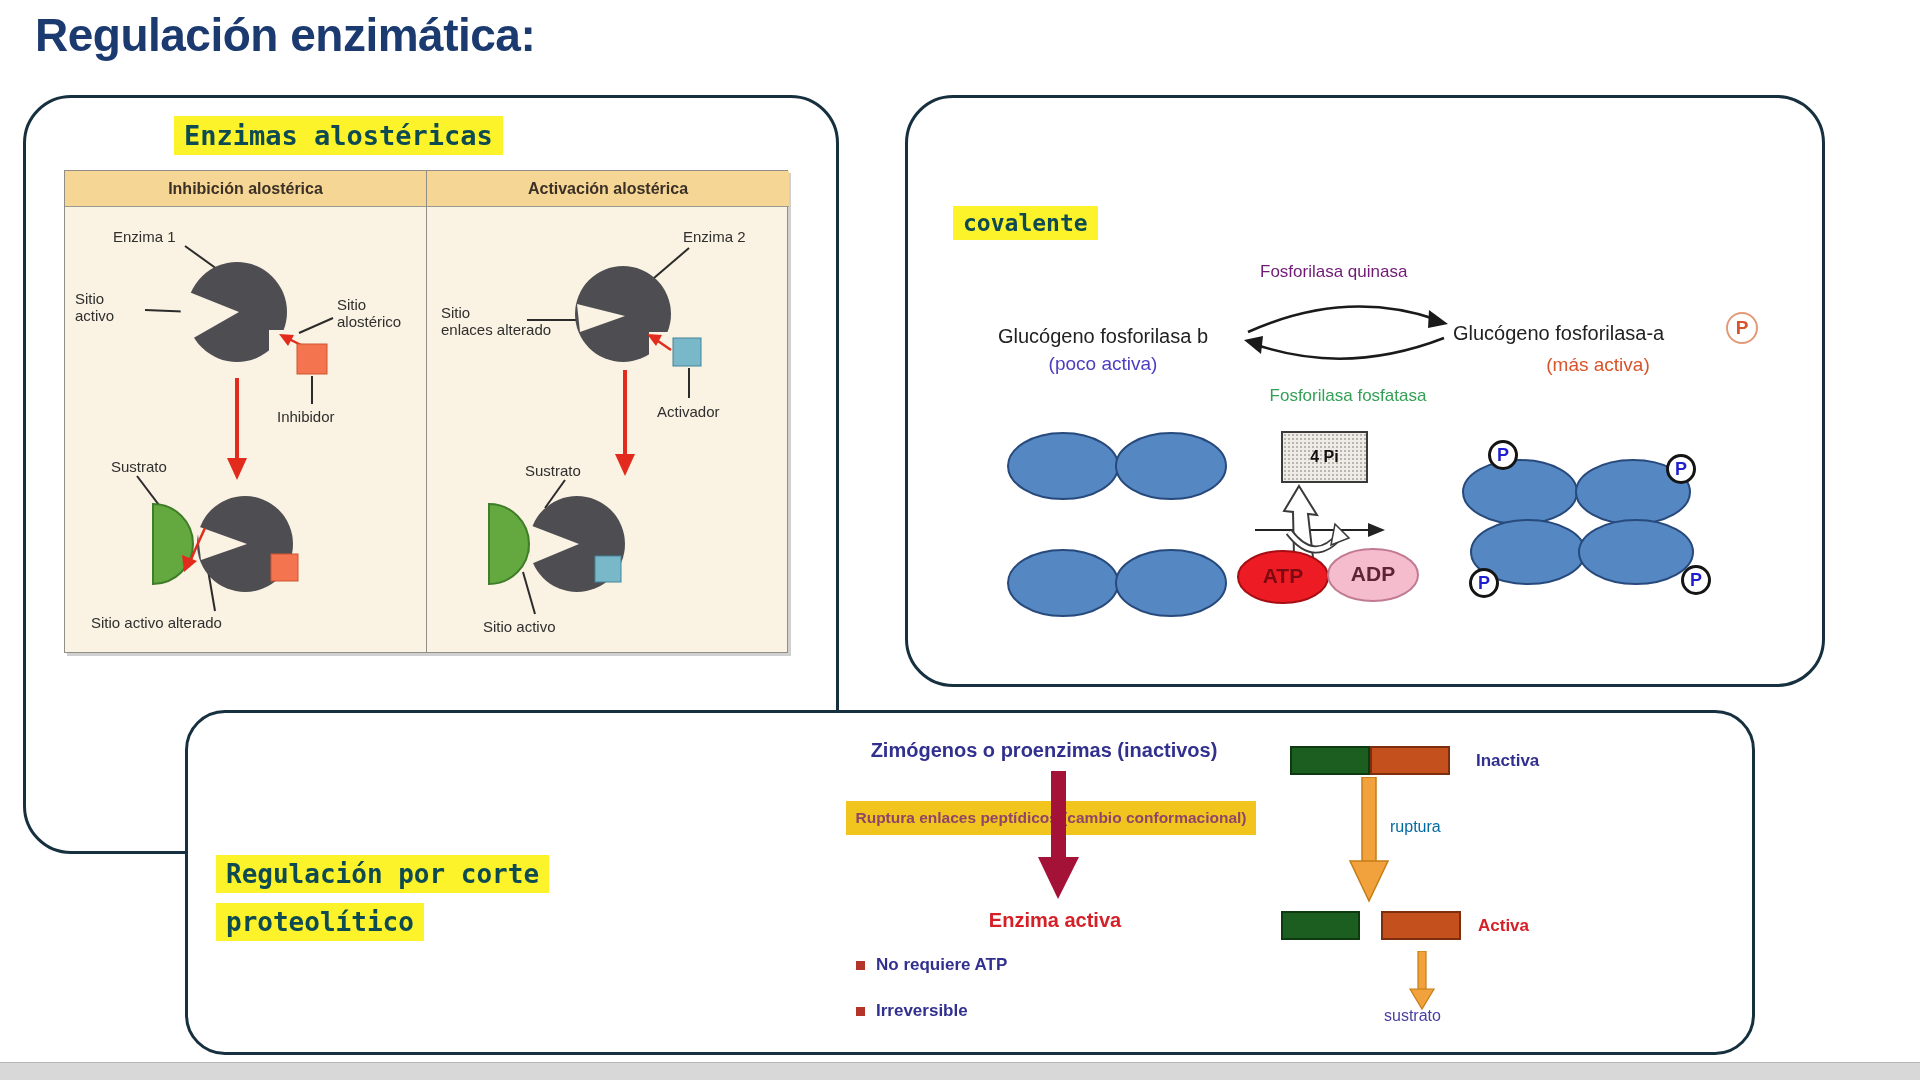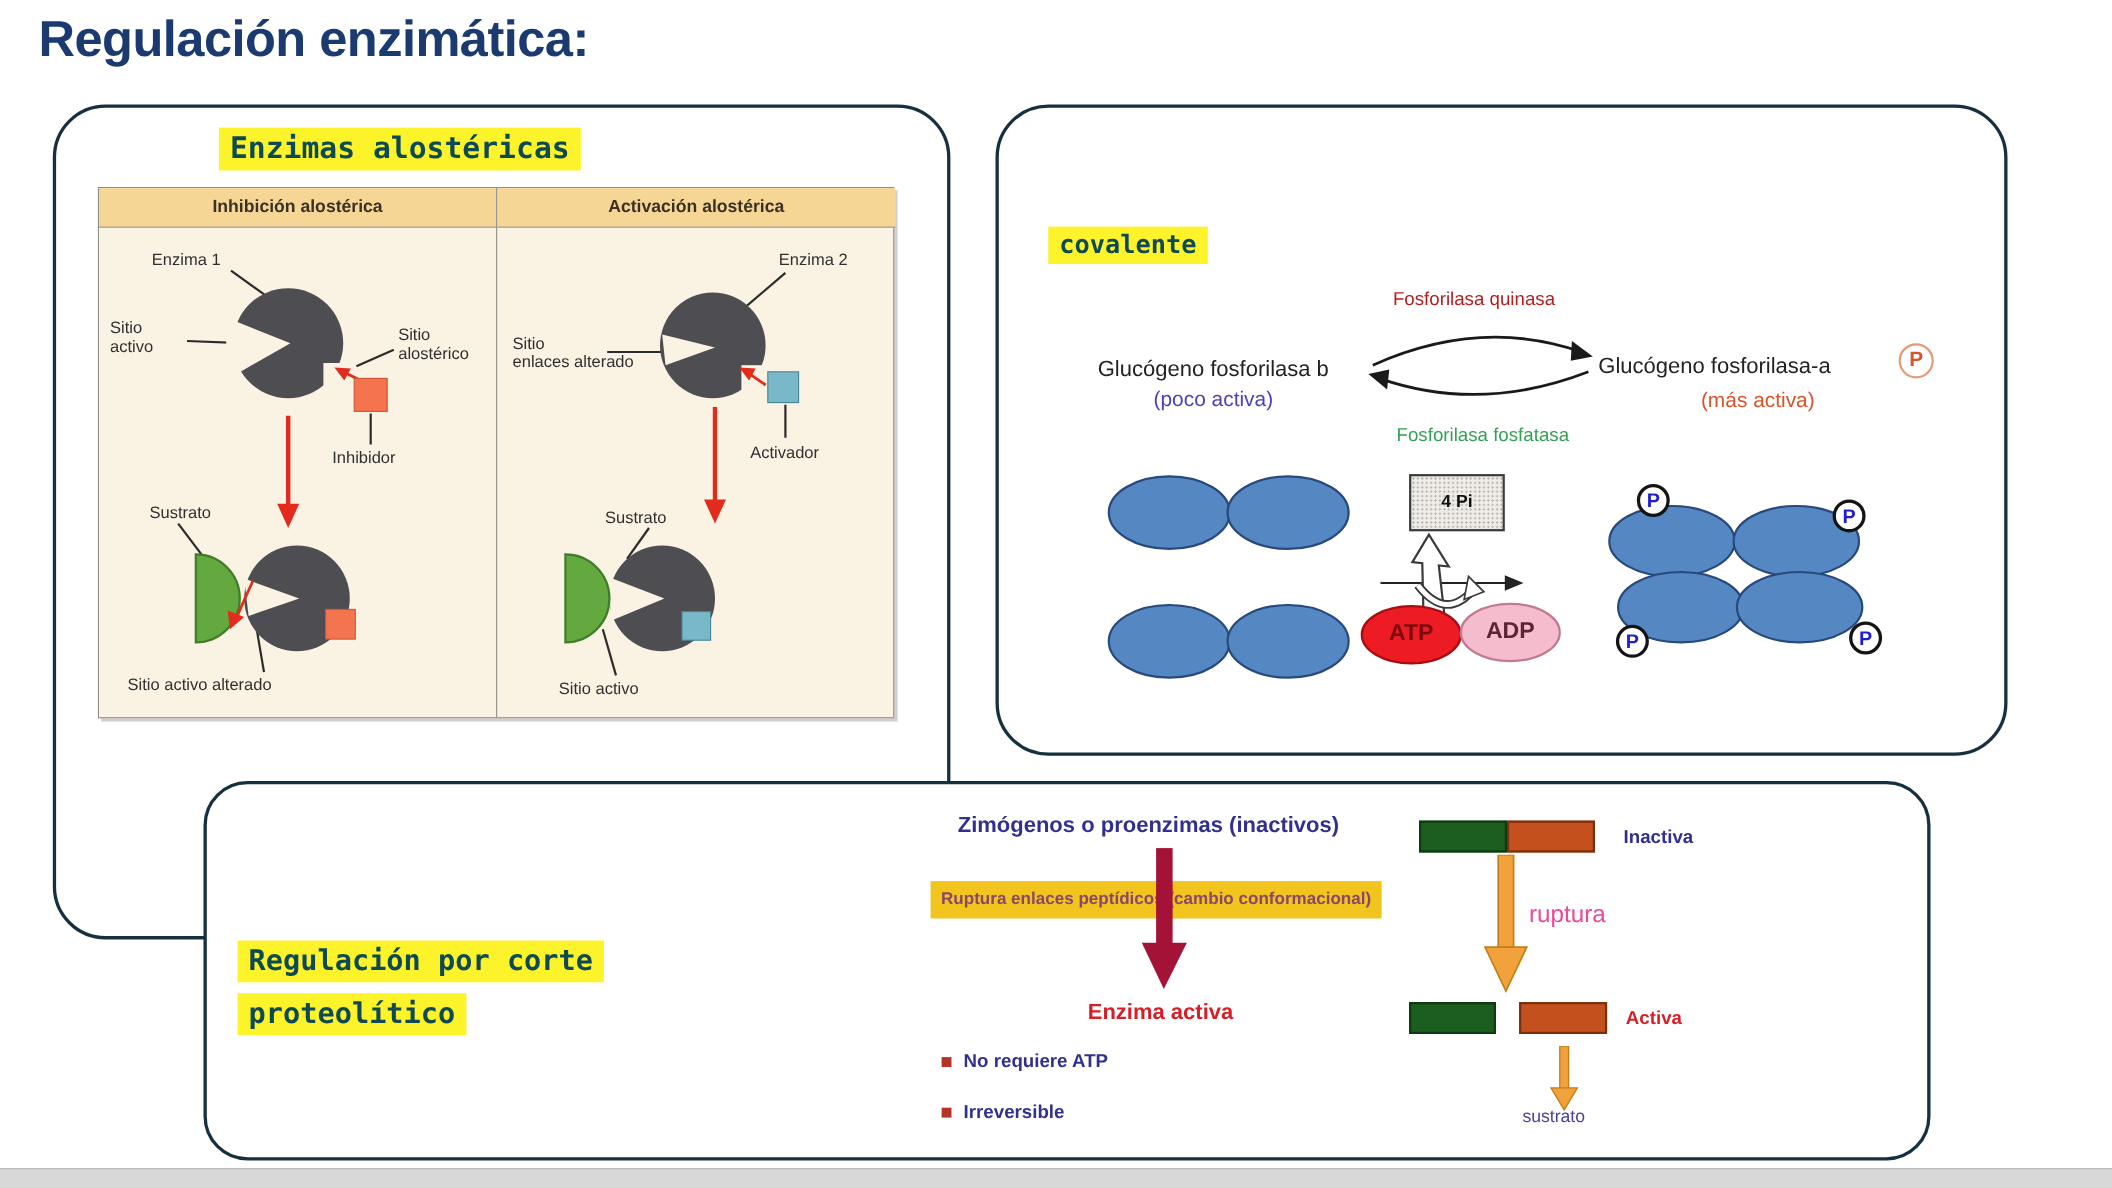"Enzimas alostéricas" #panel-allosteric { left: 48px -> 23px }
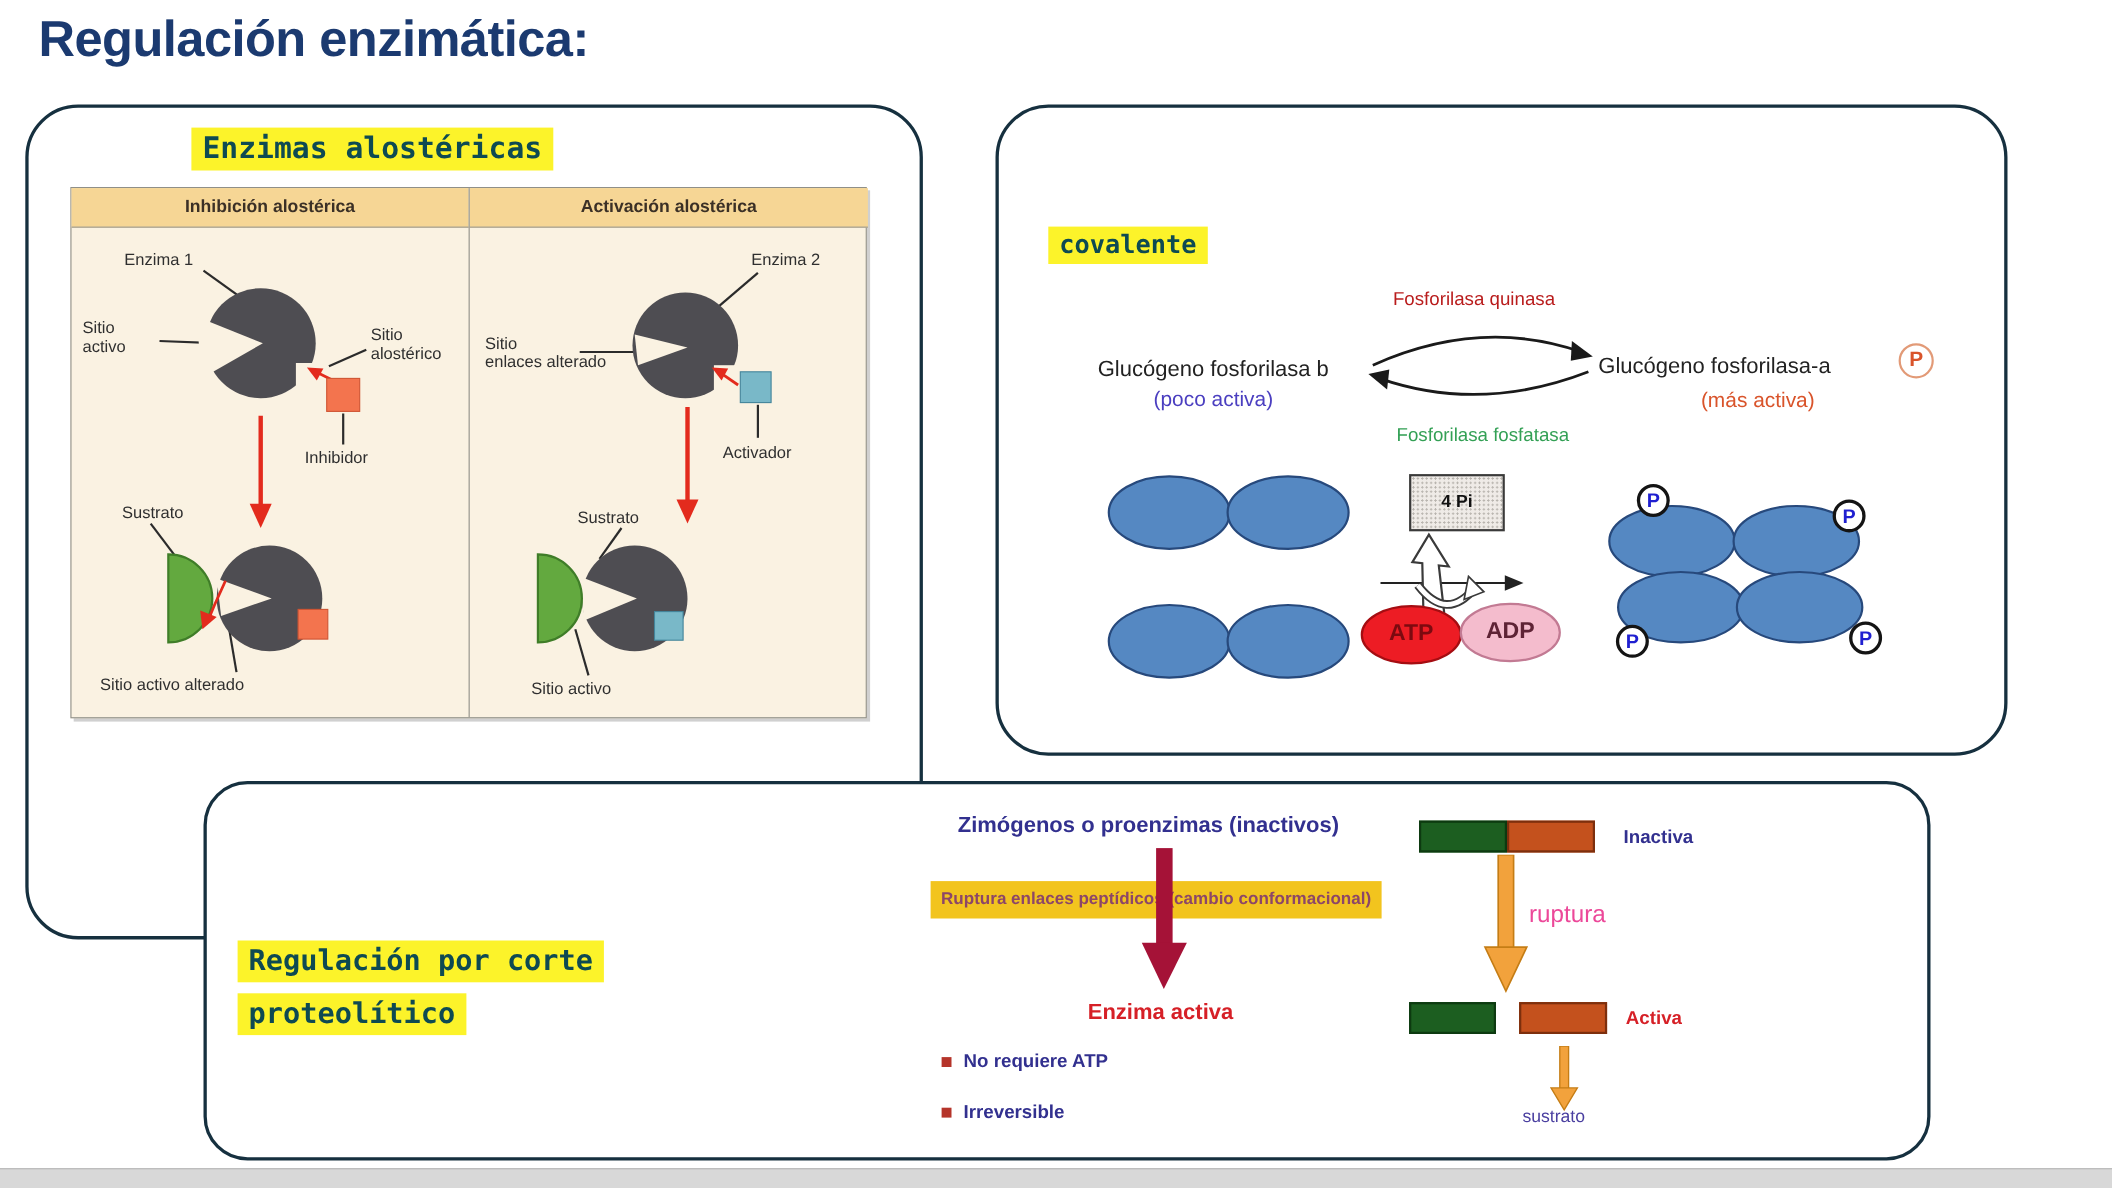"Fosforilasa quinasa" div.cov-text { color: #b91c1c -> #701a75; text-align: center -> none }
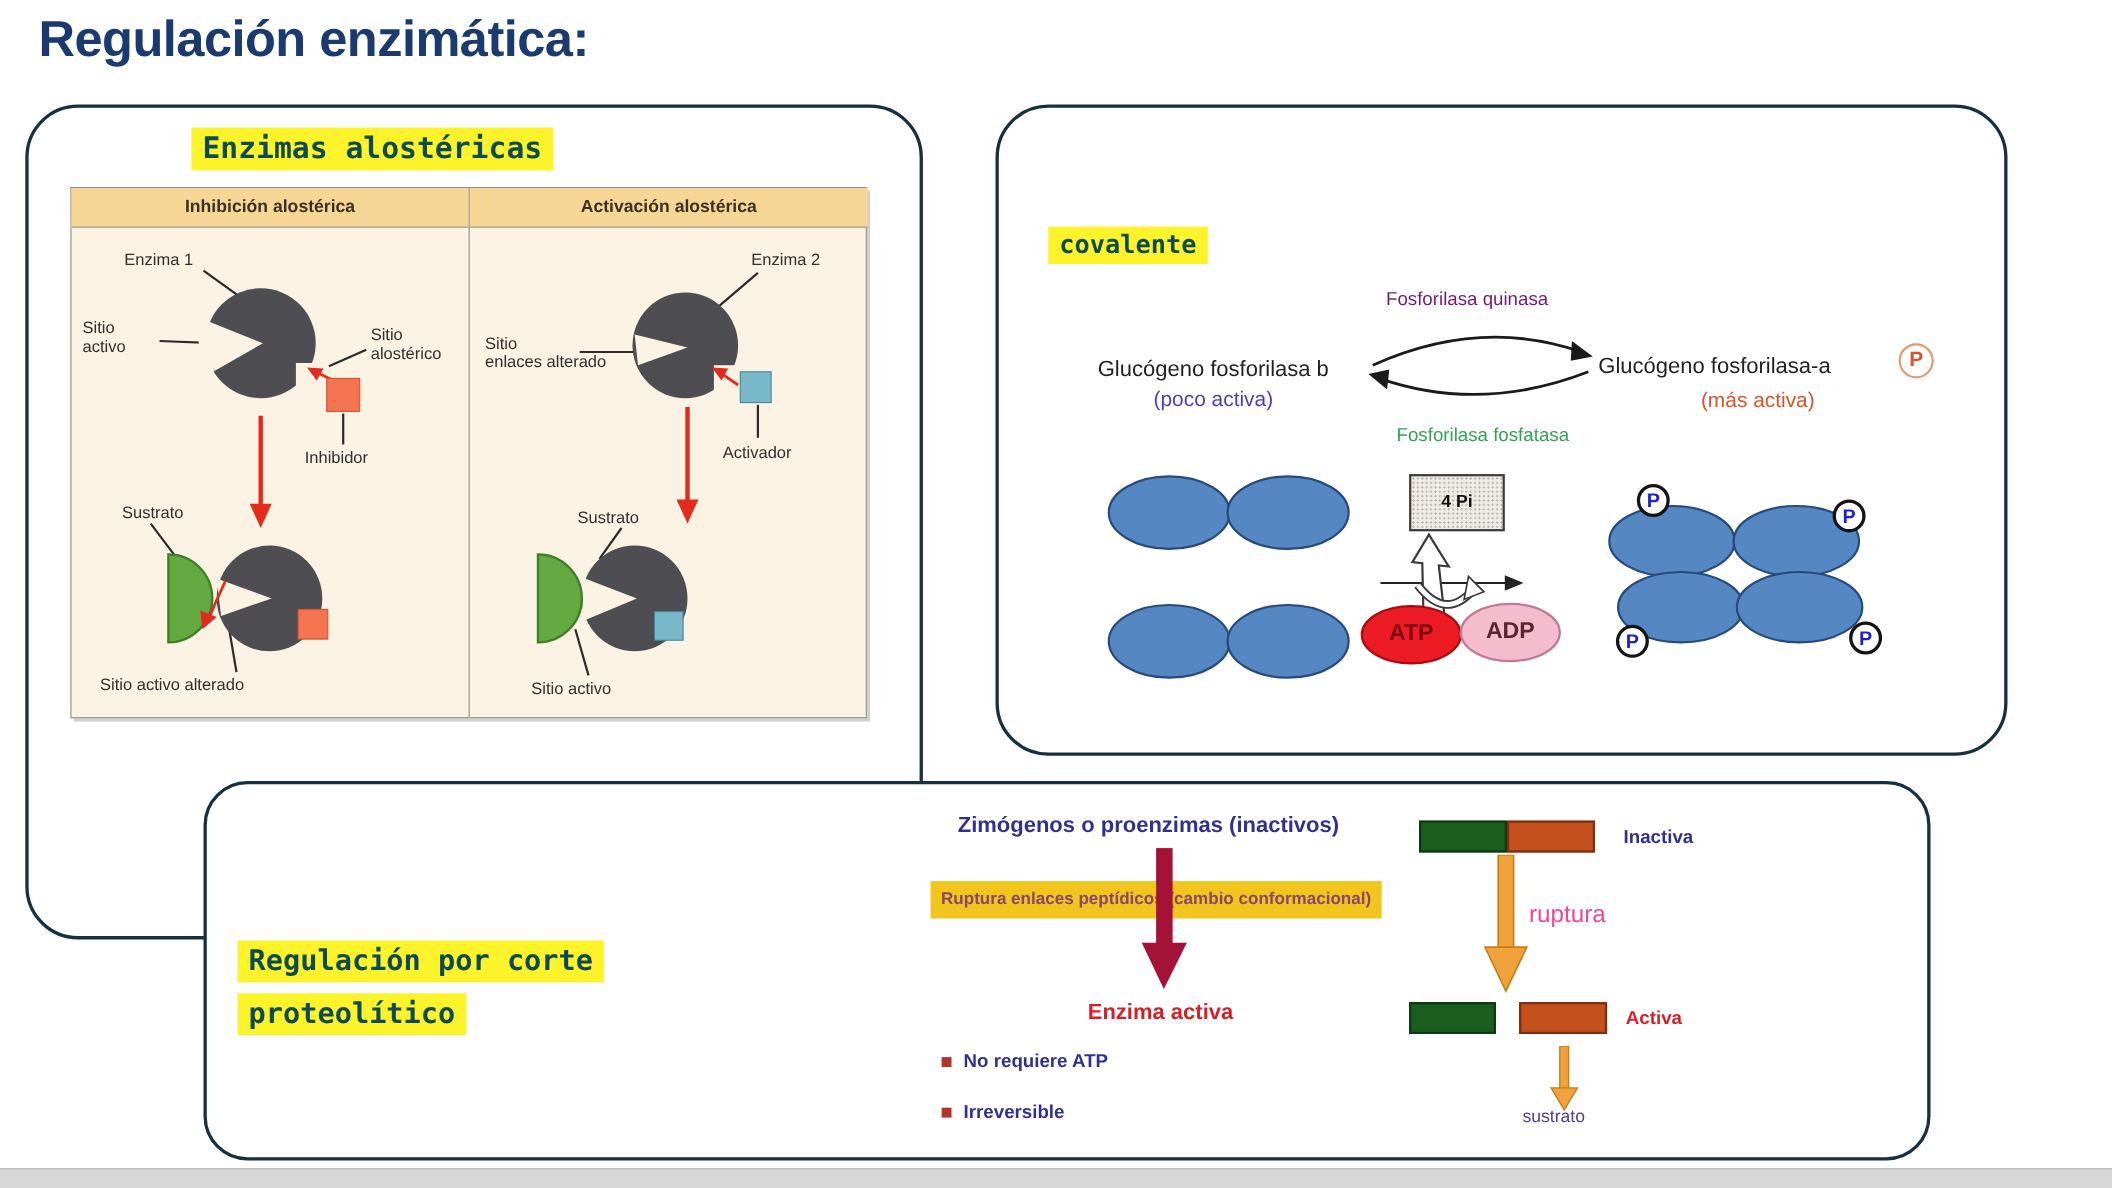"ruptura" div { color: #ec4899 -> #0369a1; font-size: 22px -> 16px }
